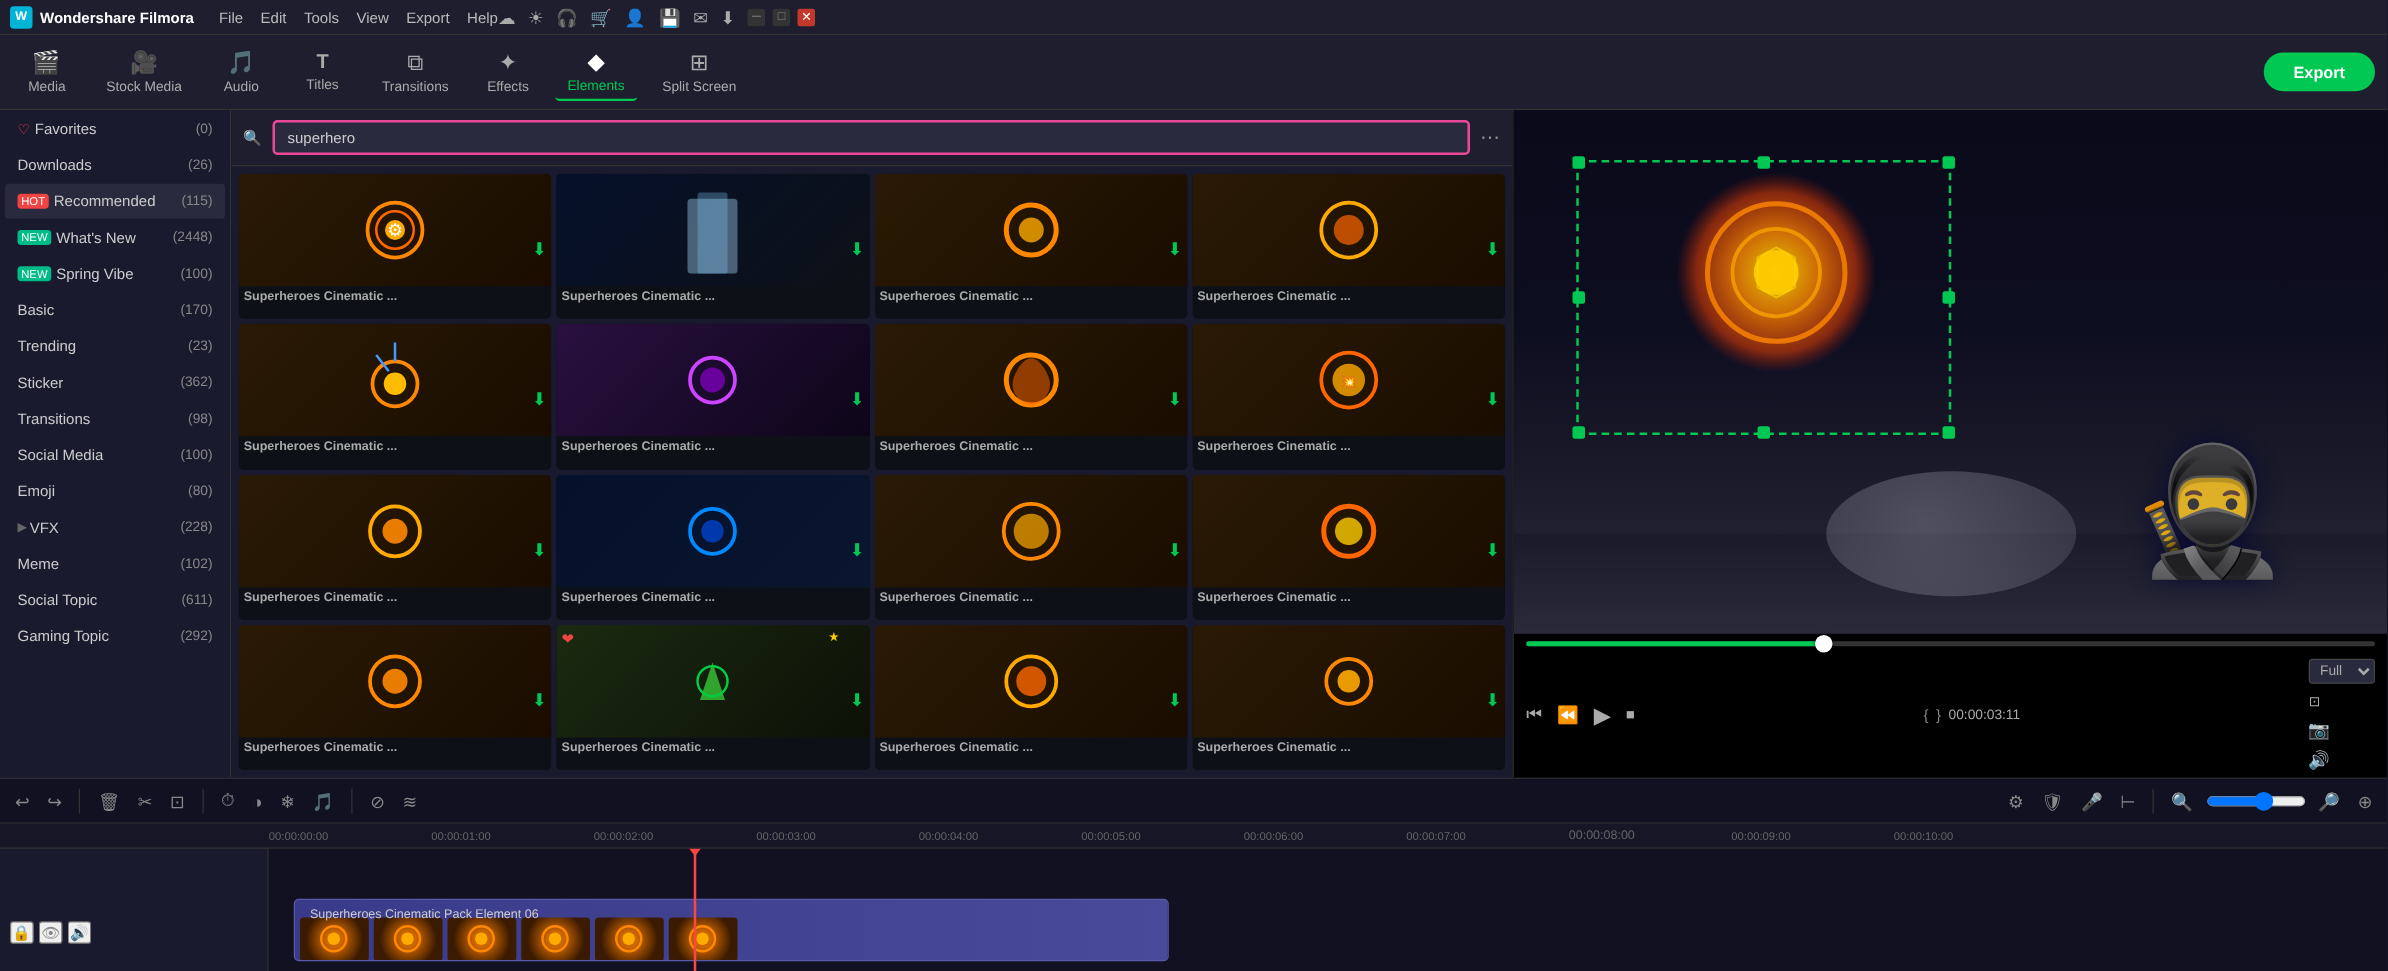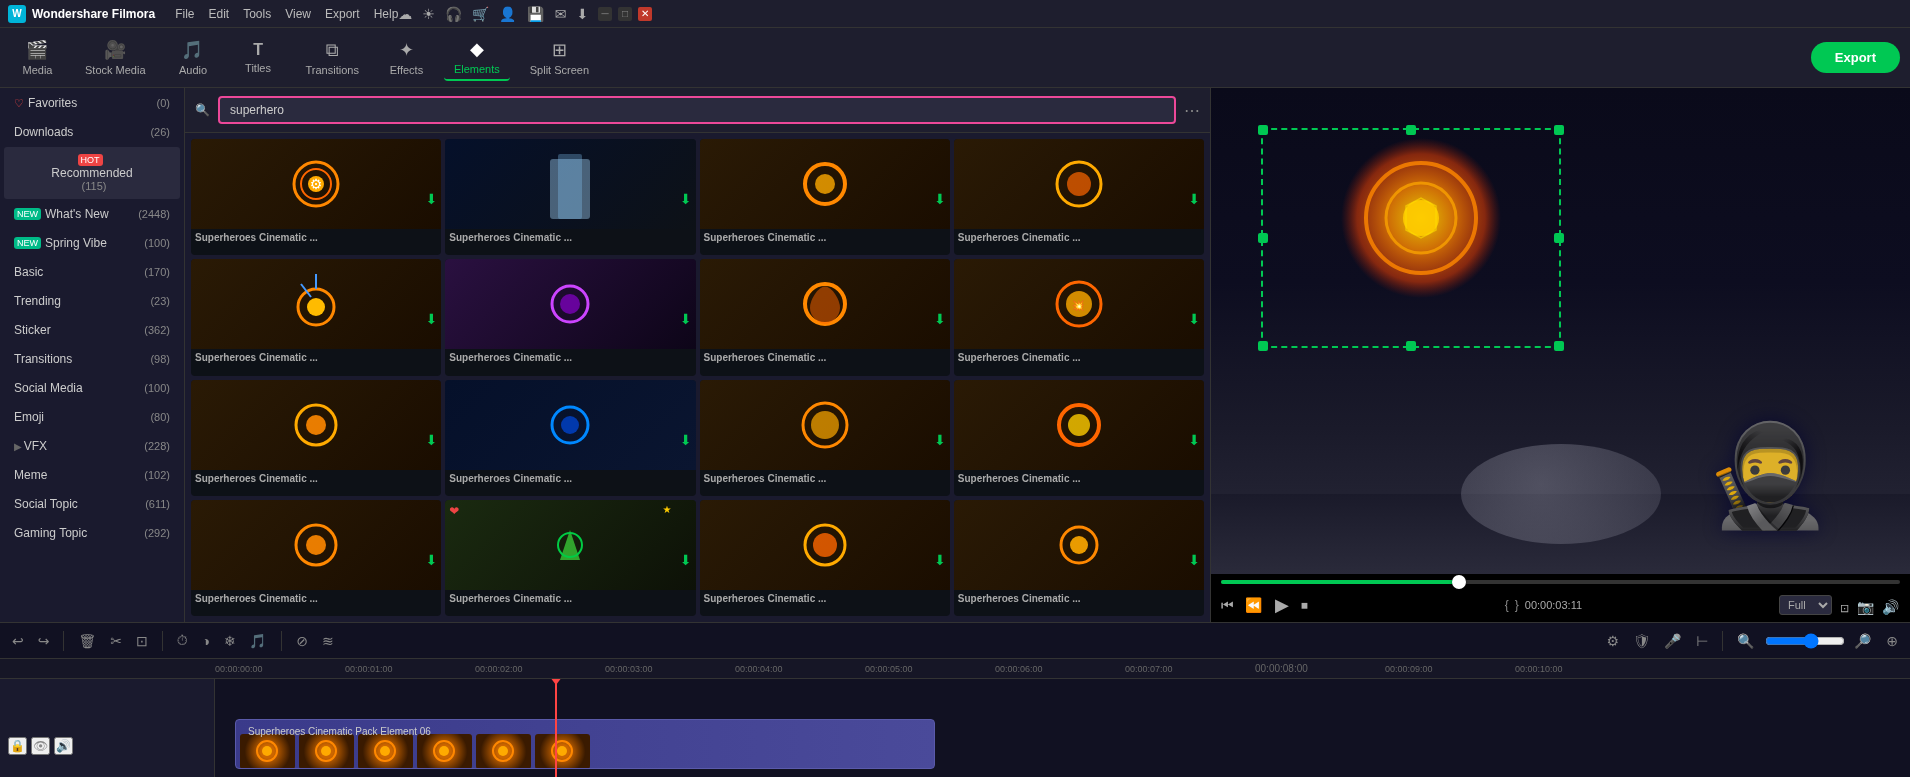"HOT" .sidebar-item.active { flex-direction: column -> none }
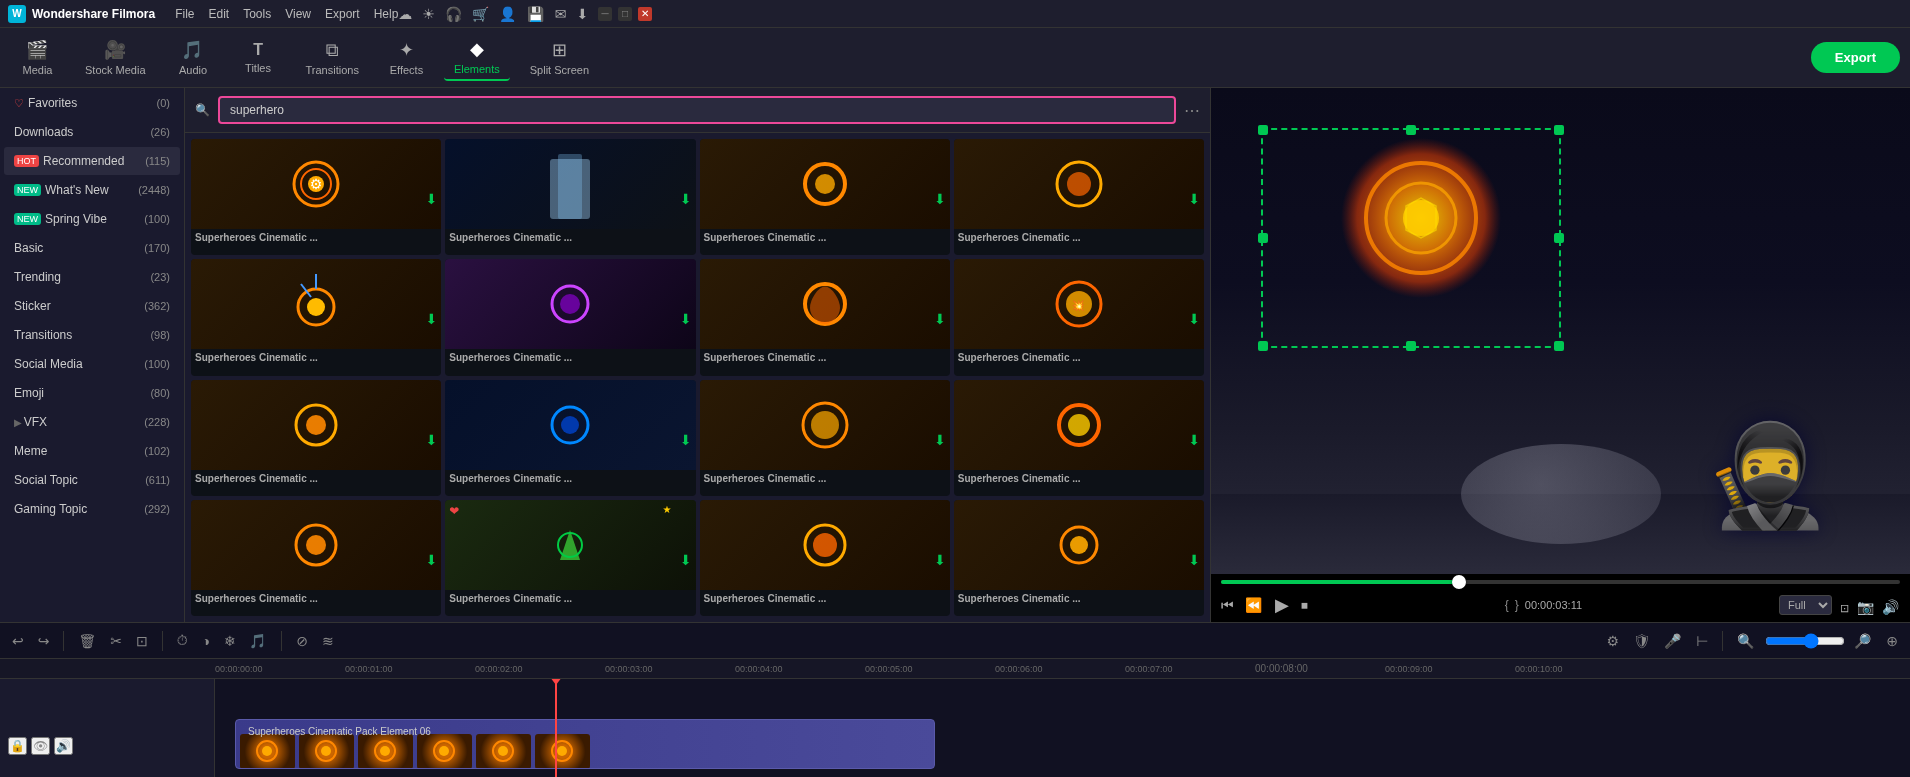"Full" .ctrl-right { align-items: flex-end -> flex-start; flex-direction: none -> column }
